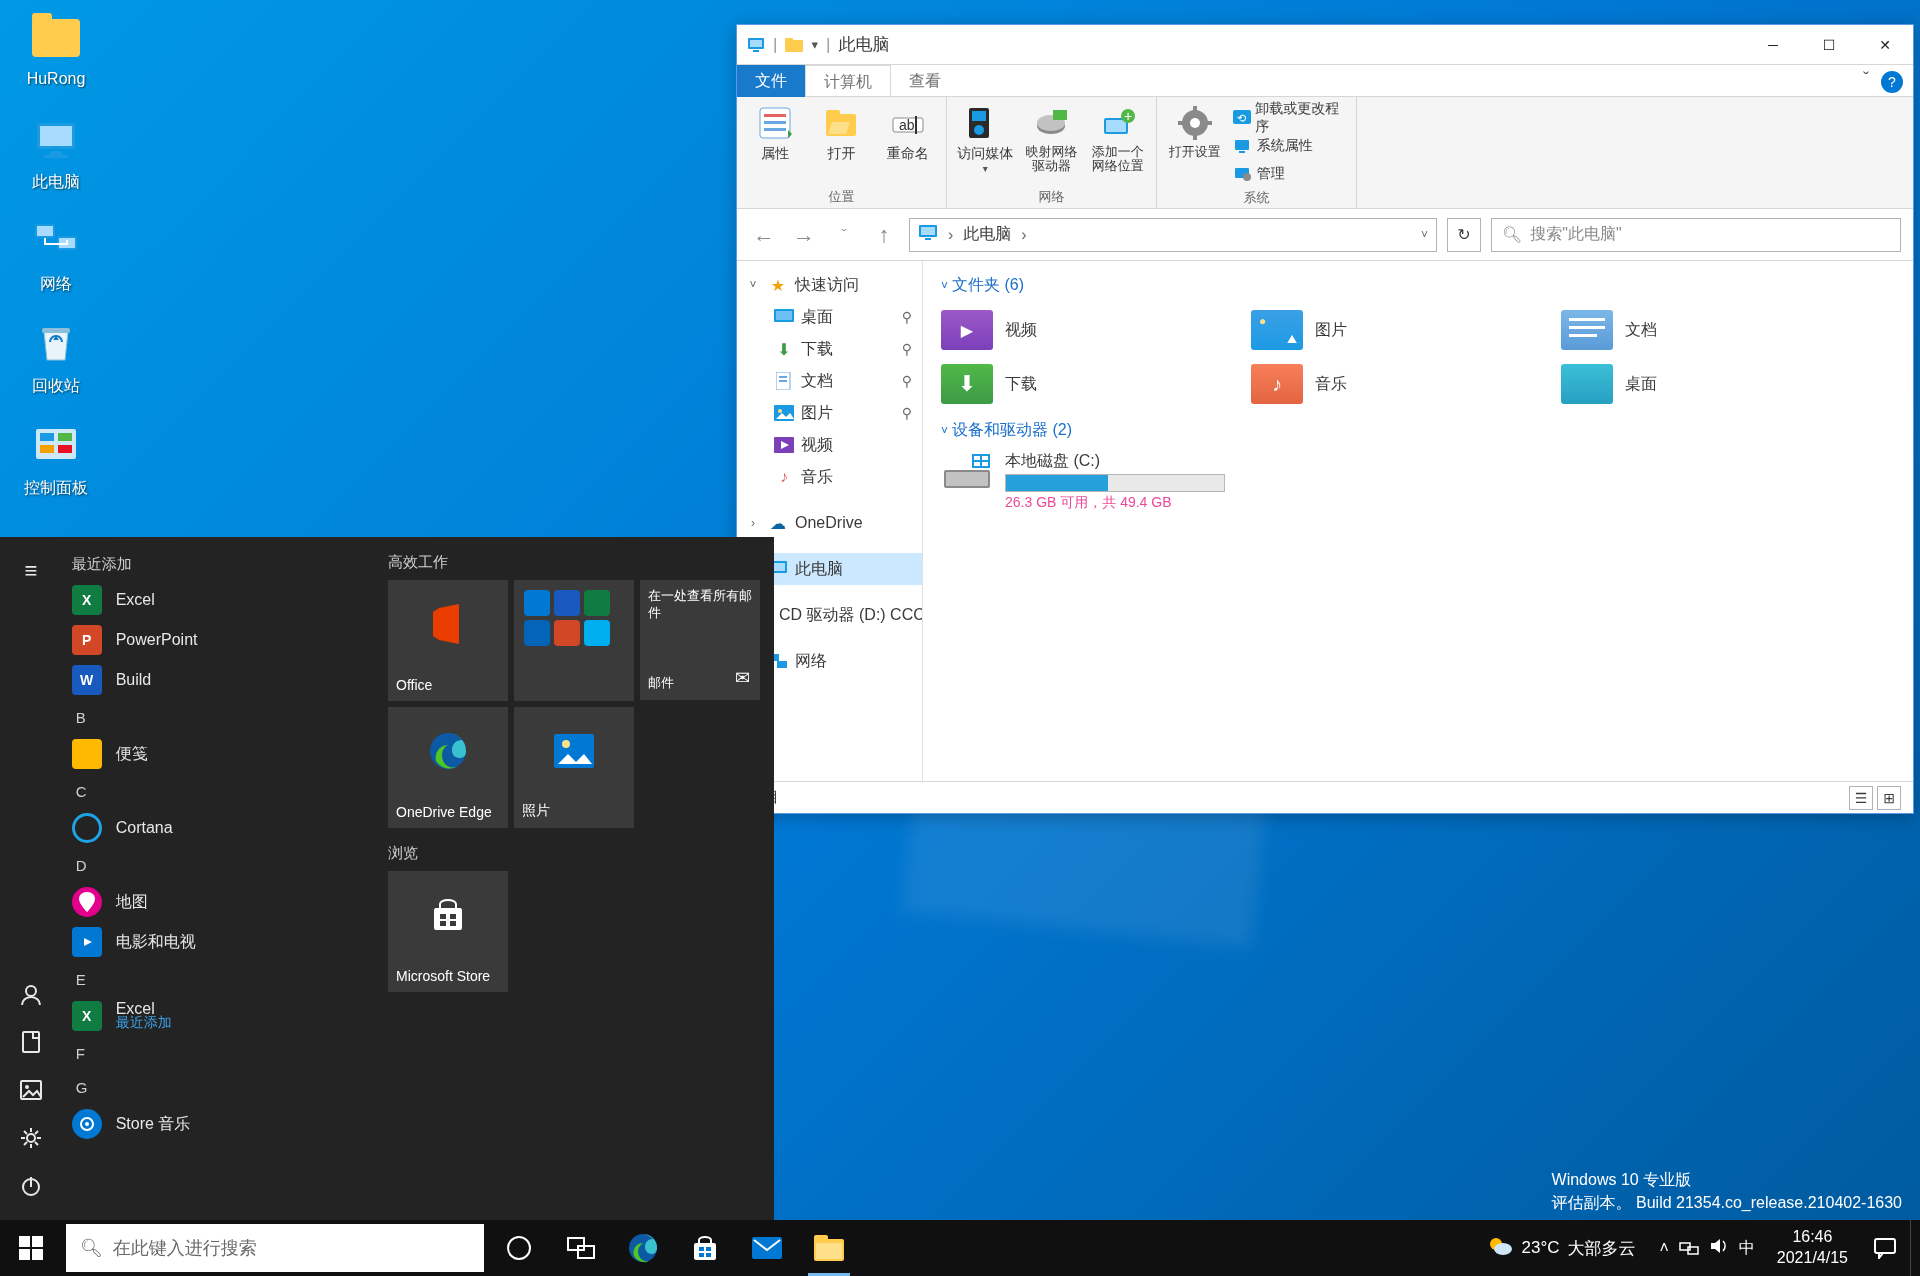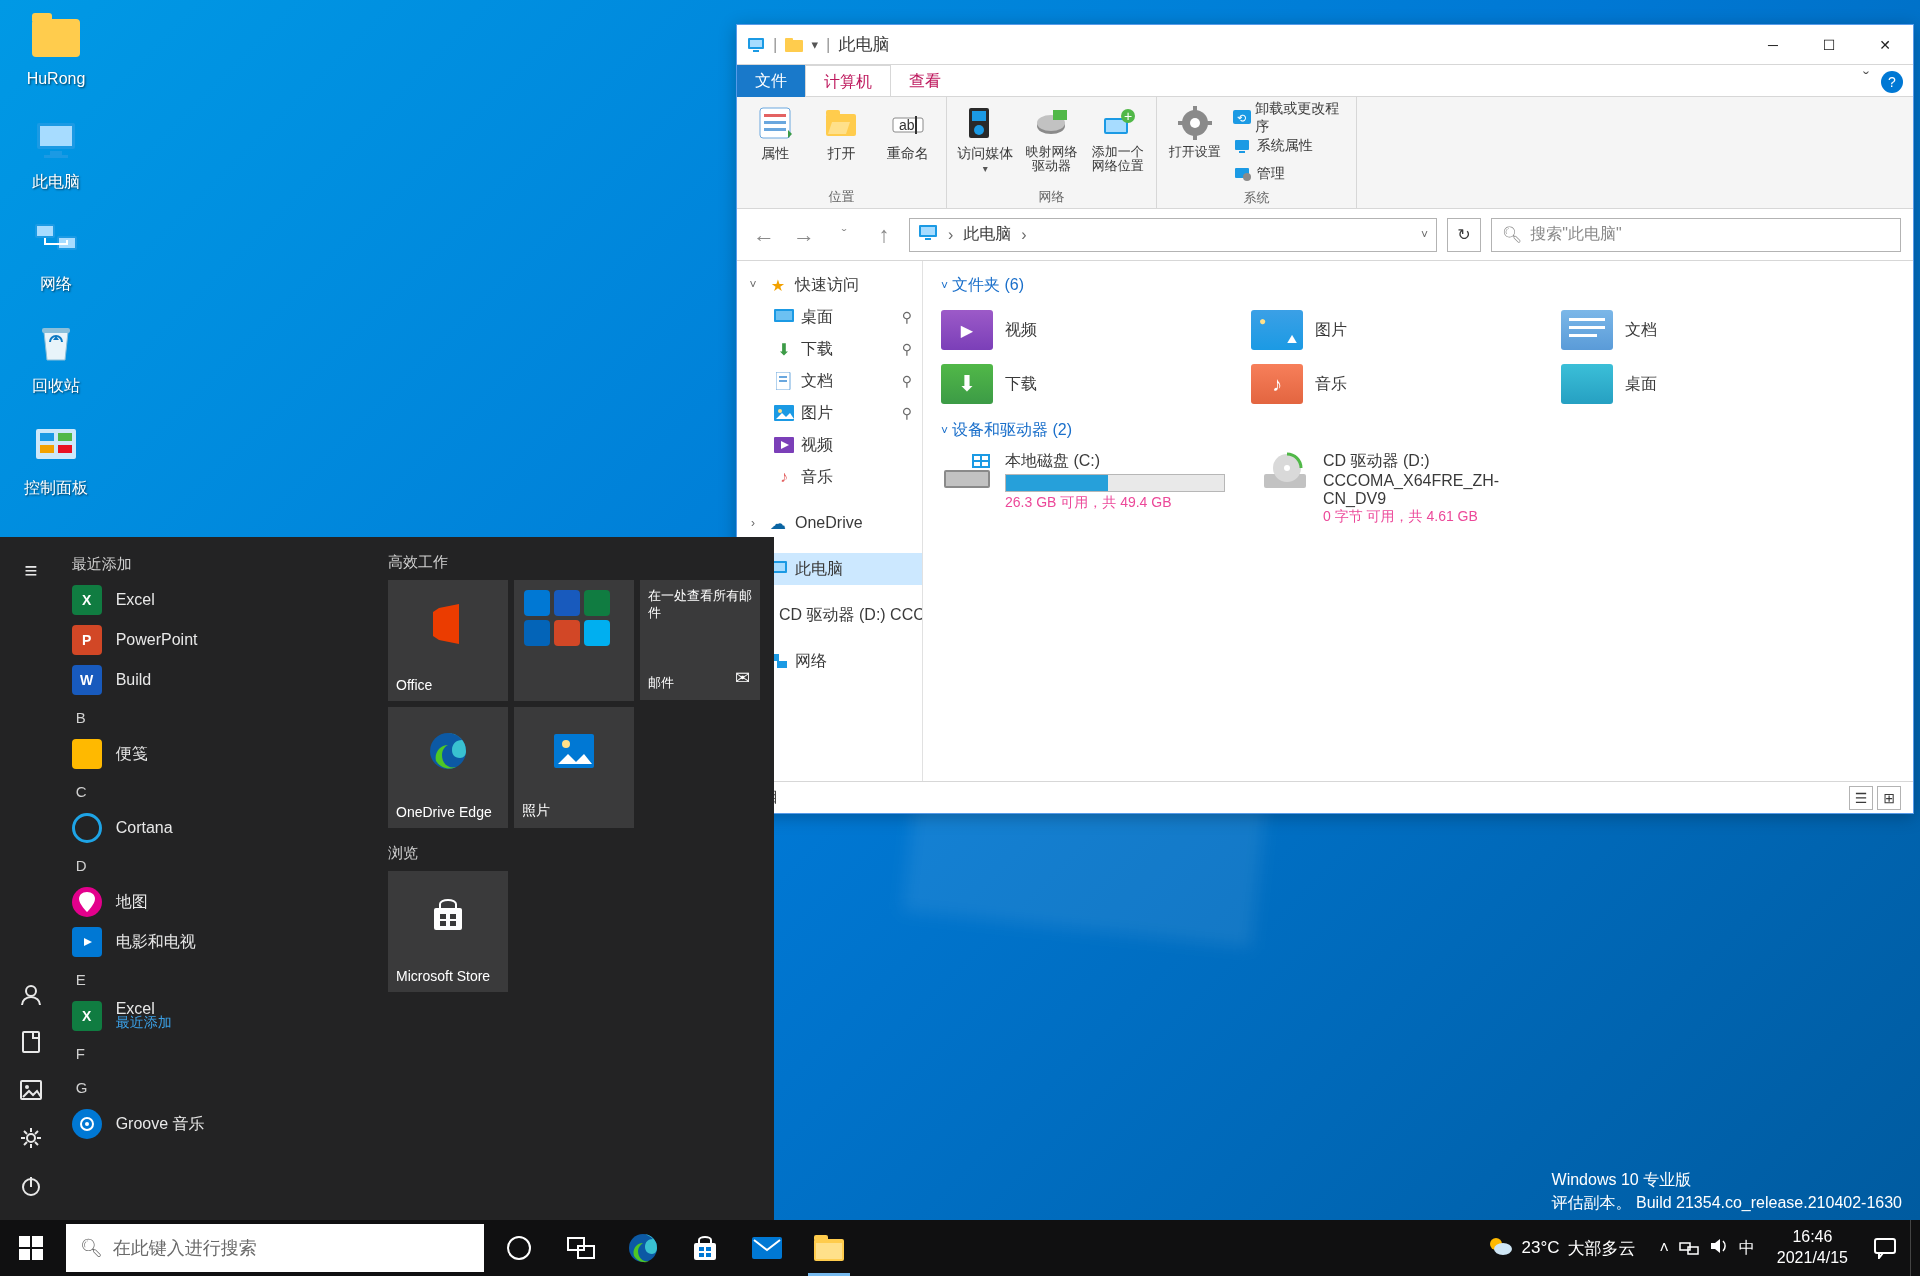"计算机" .rtab { color: #be185d -> #737373 }
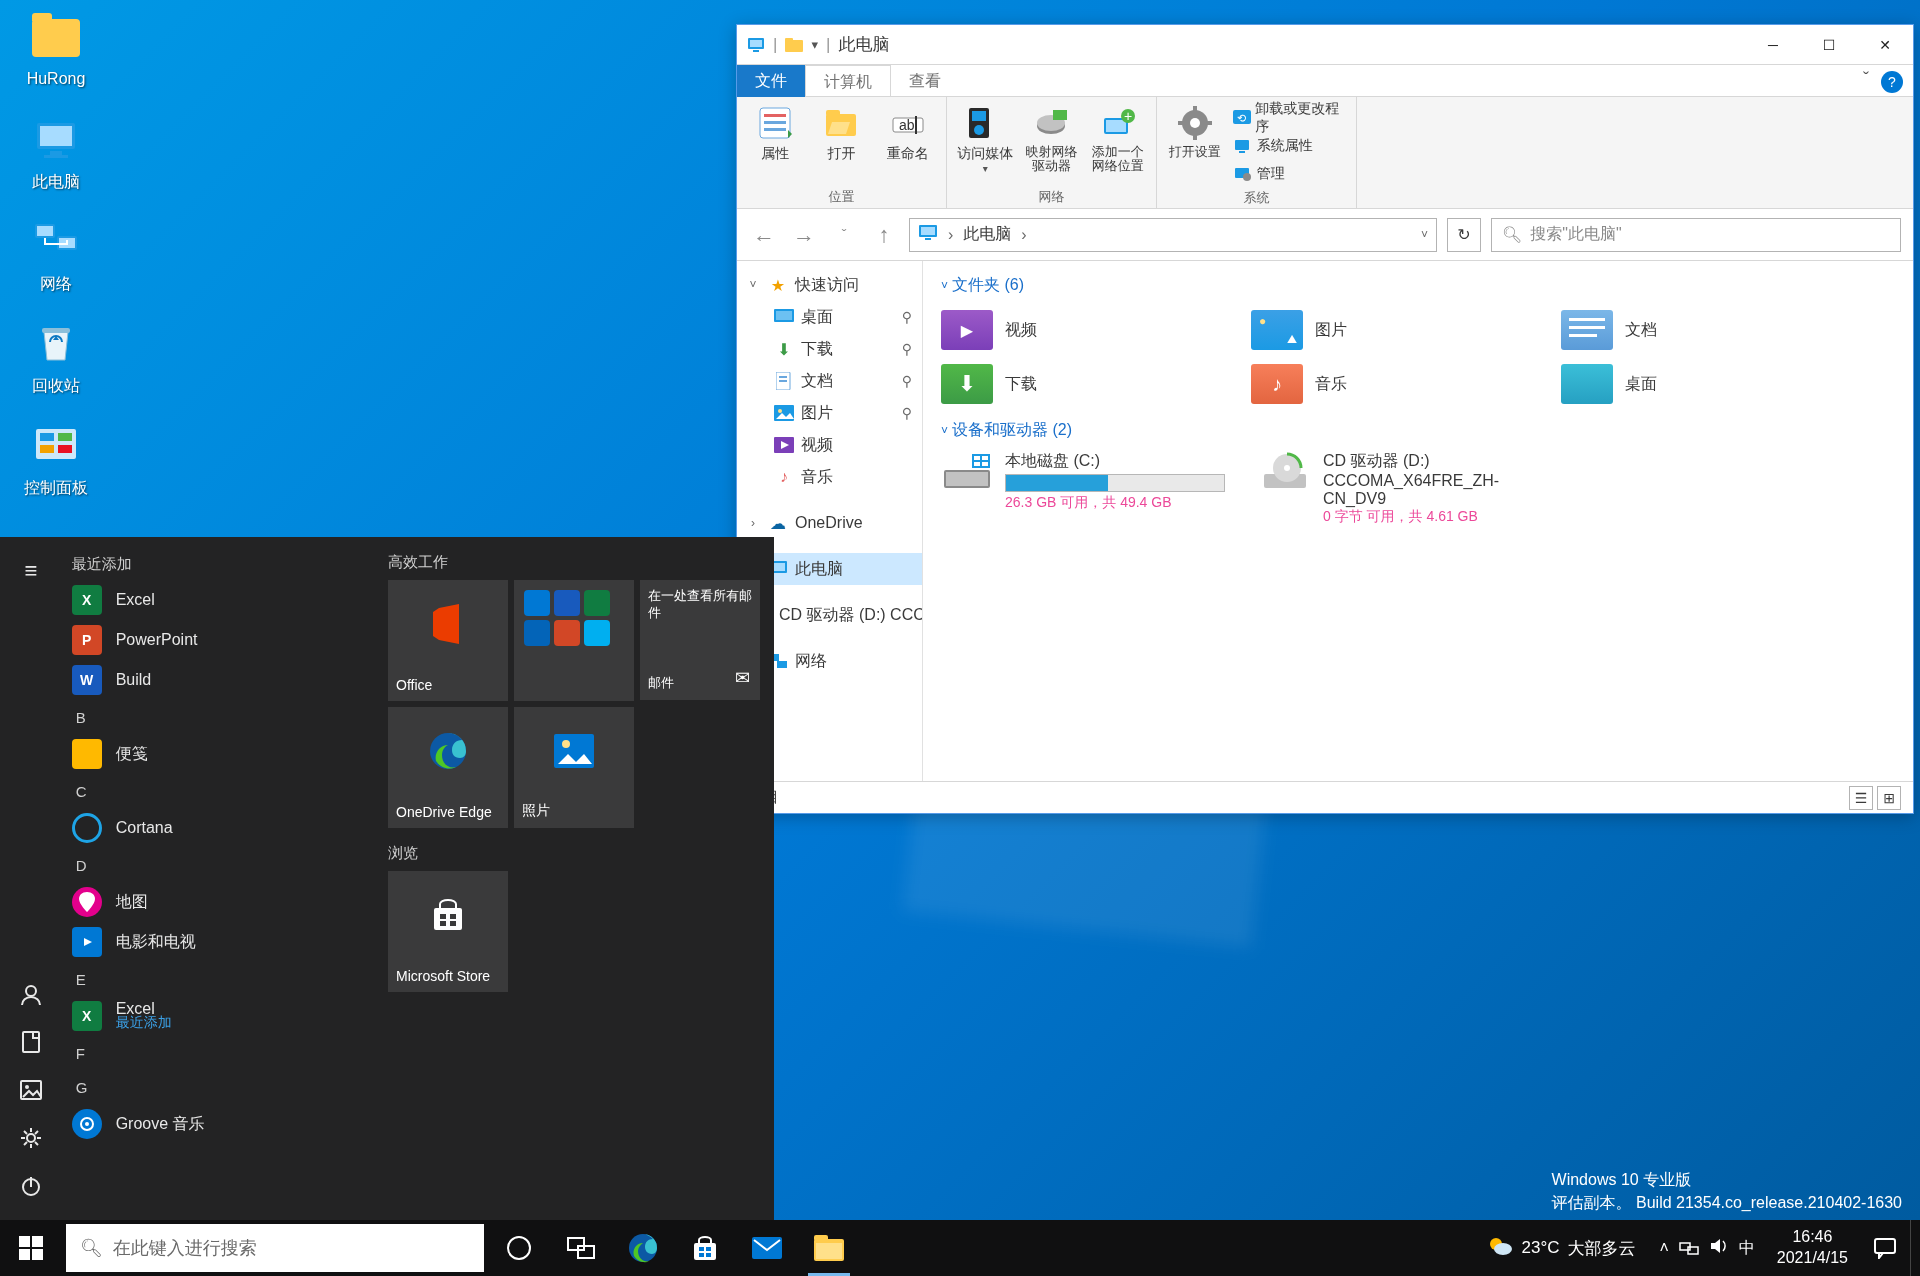"CD 驱动器 (D:)" div.ditem { html: <div> <div> <svg> <rect></rect> <circle></circle> <circle></circle> <path></path> </svg> </div> <div> <div>CD 驱动器 (D:)</div> <div>CCCOMA_X64FRE_ZH-CN_DV9</div> <div>0 字节 可用，共 4.61 GB</div> </div> </div> -> none }
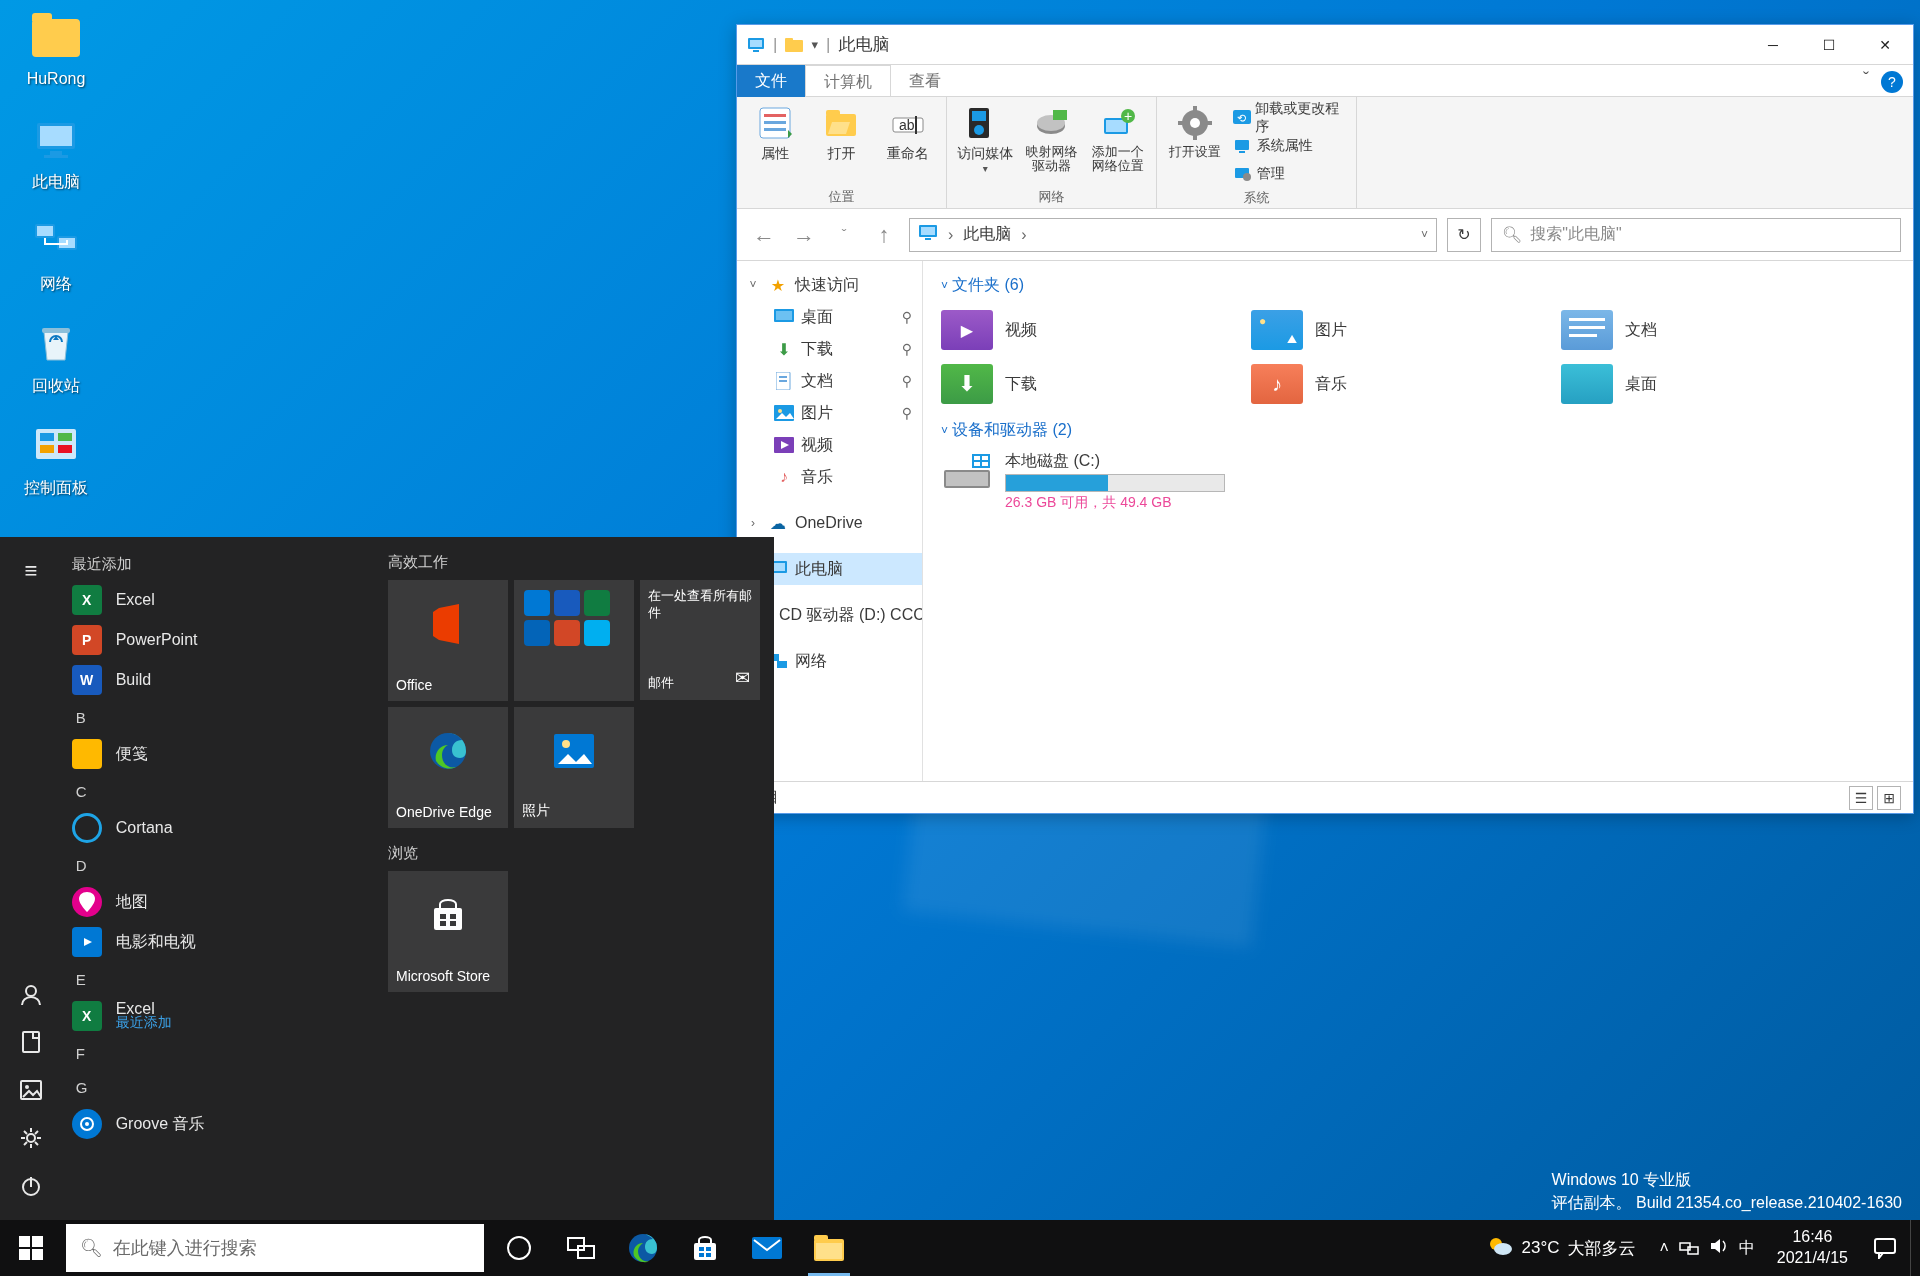"Groove 音乐" span { text: Groove -> Store }
